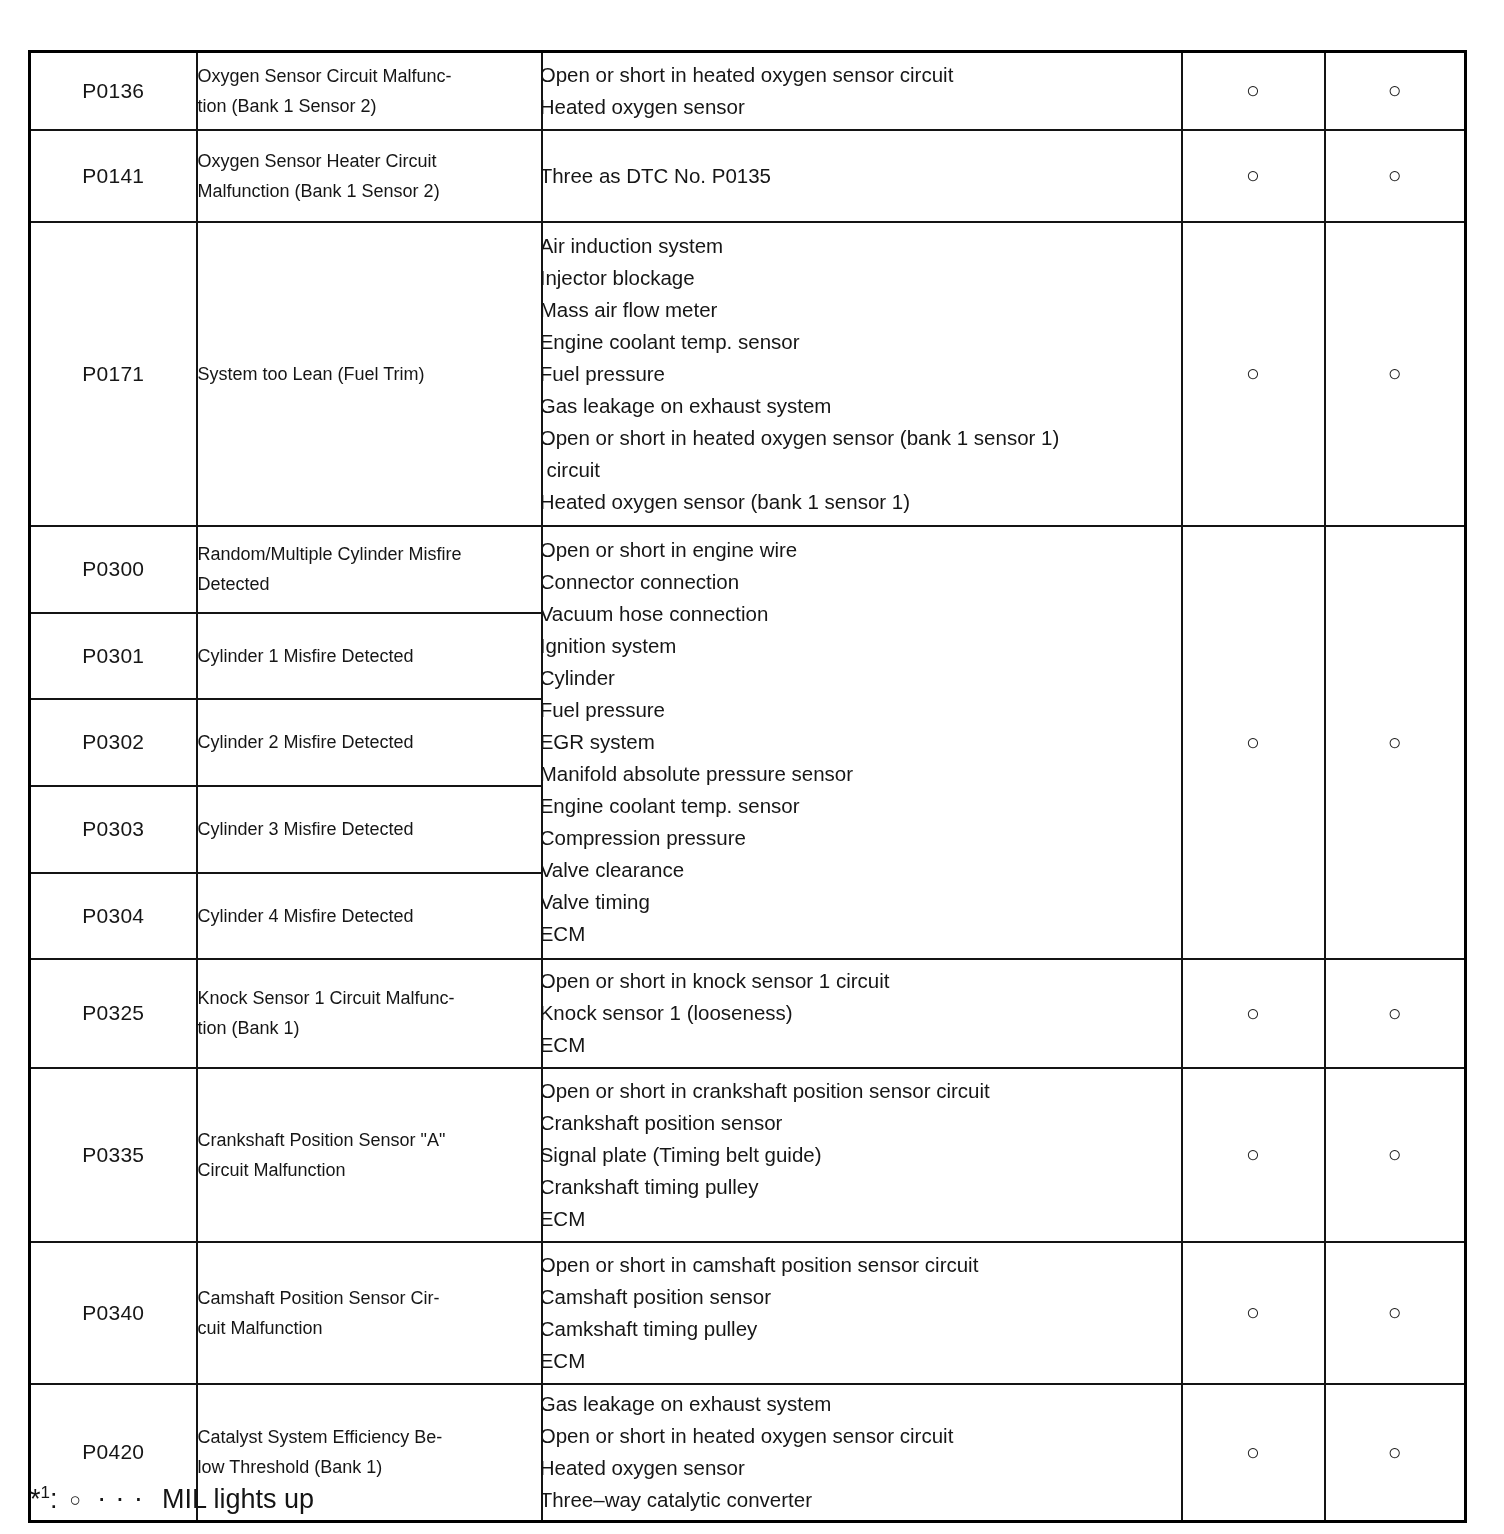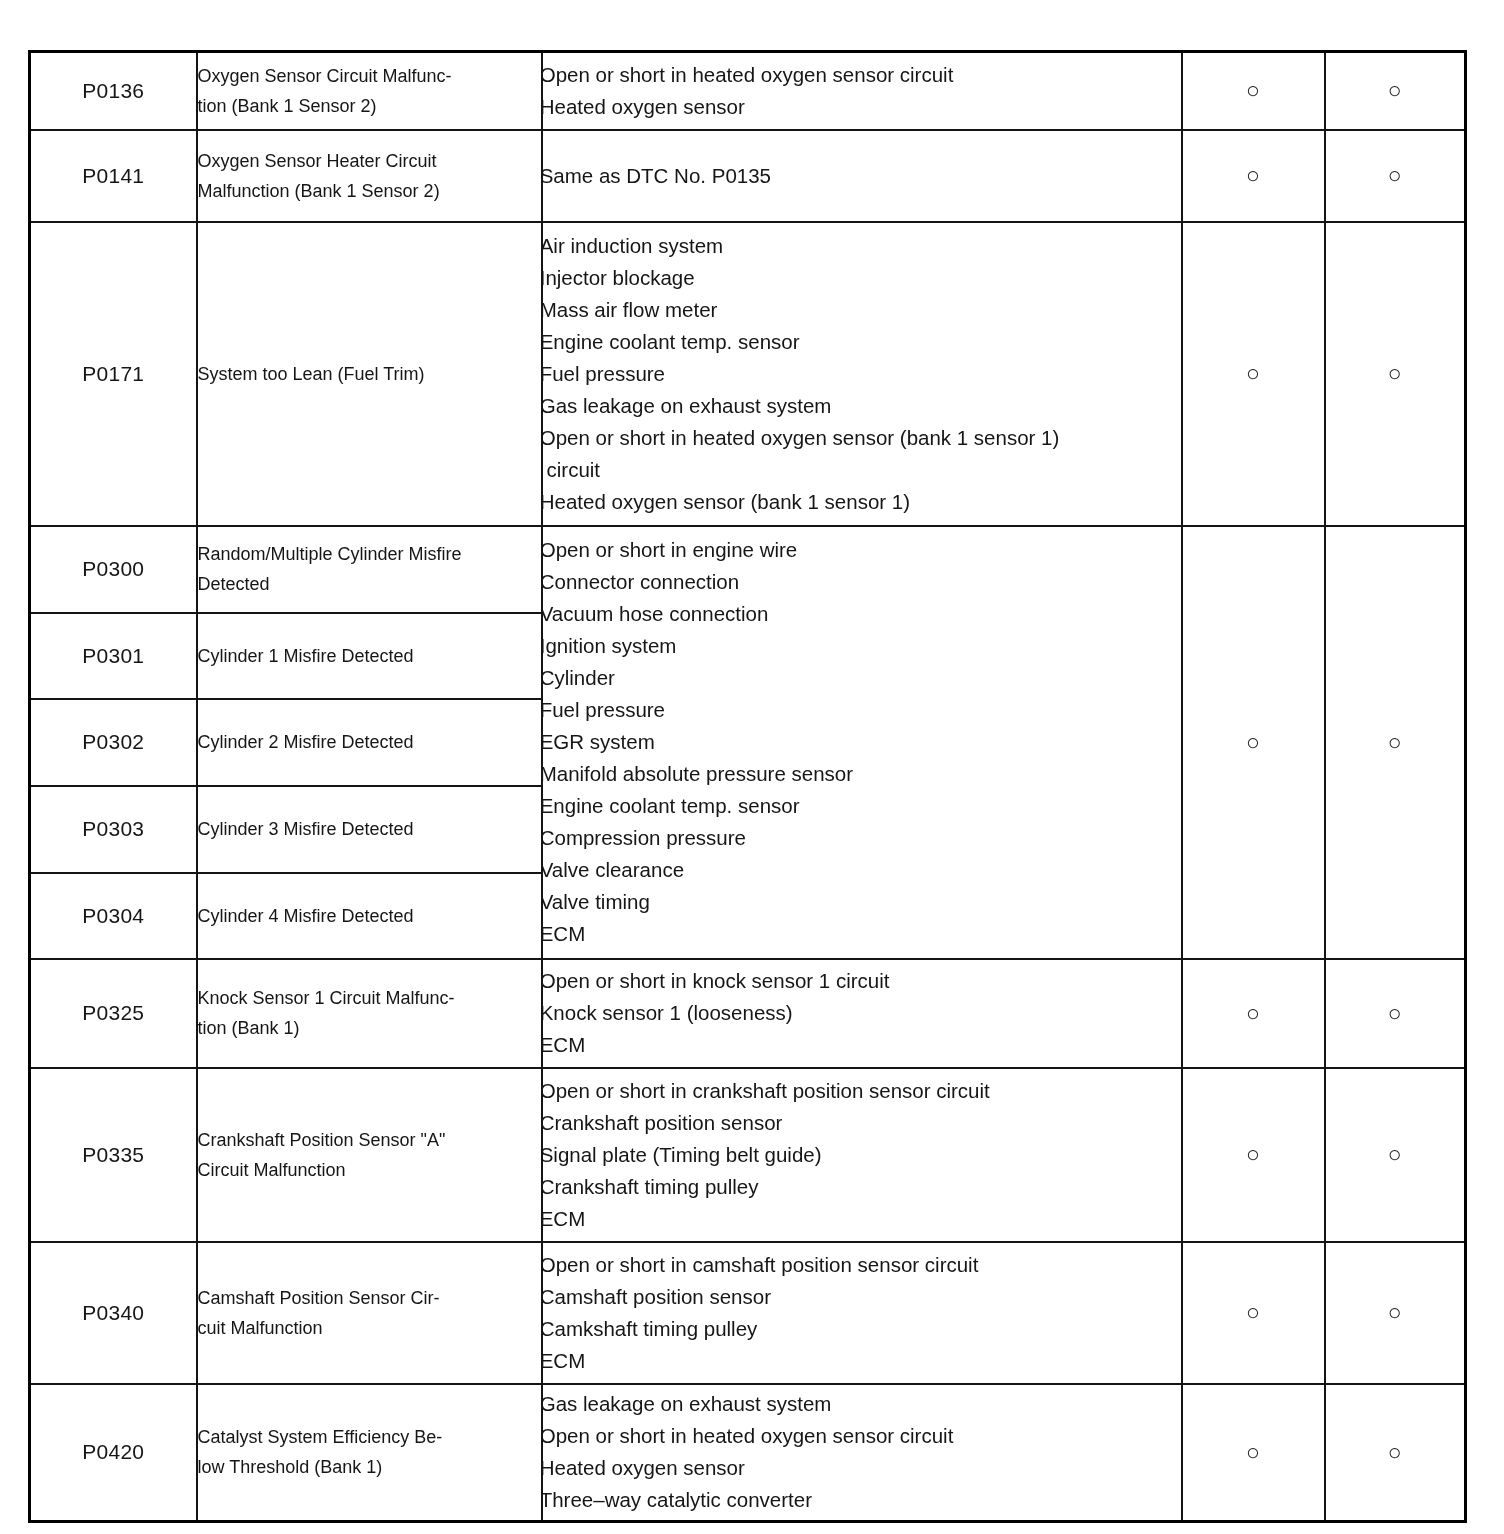"Same as DTC No. P0135" div.cause { text: Same -> Three }
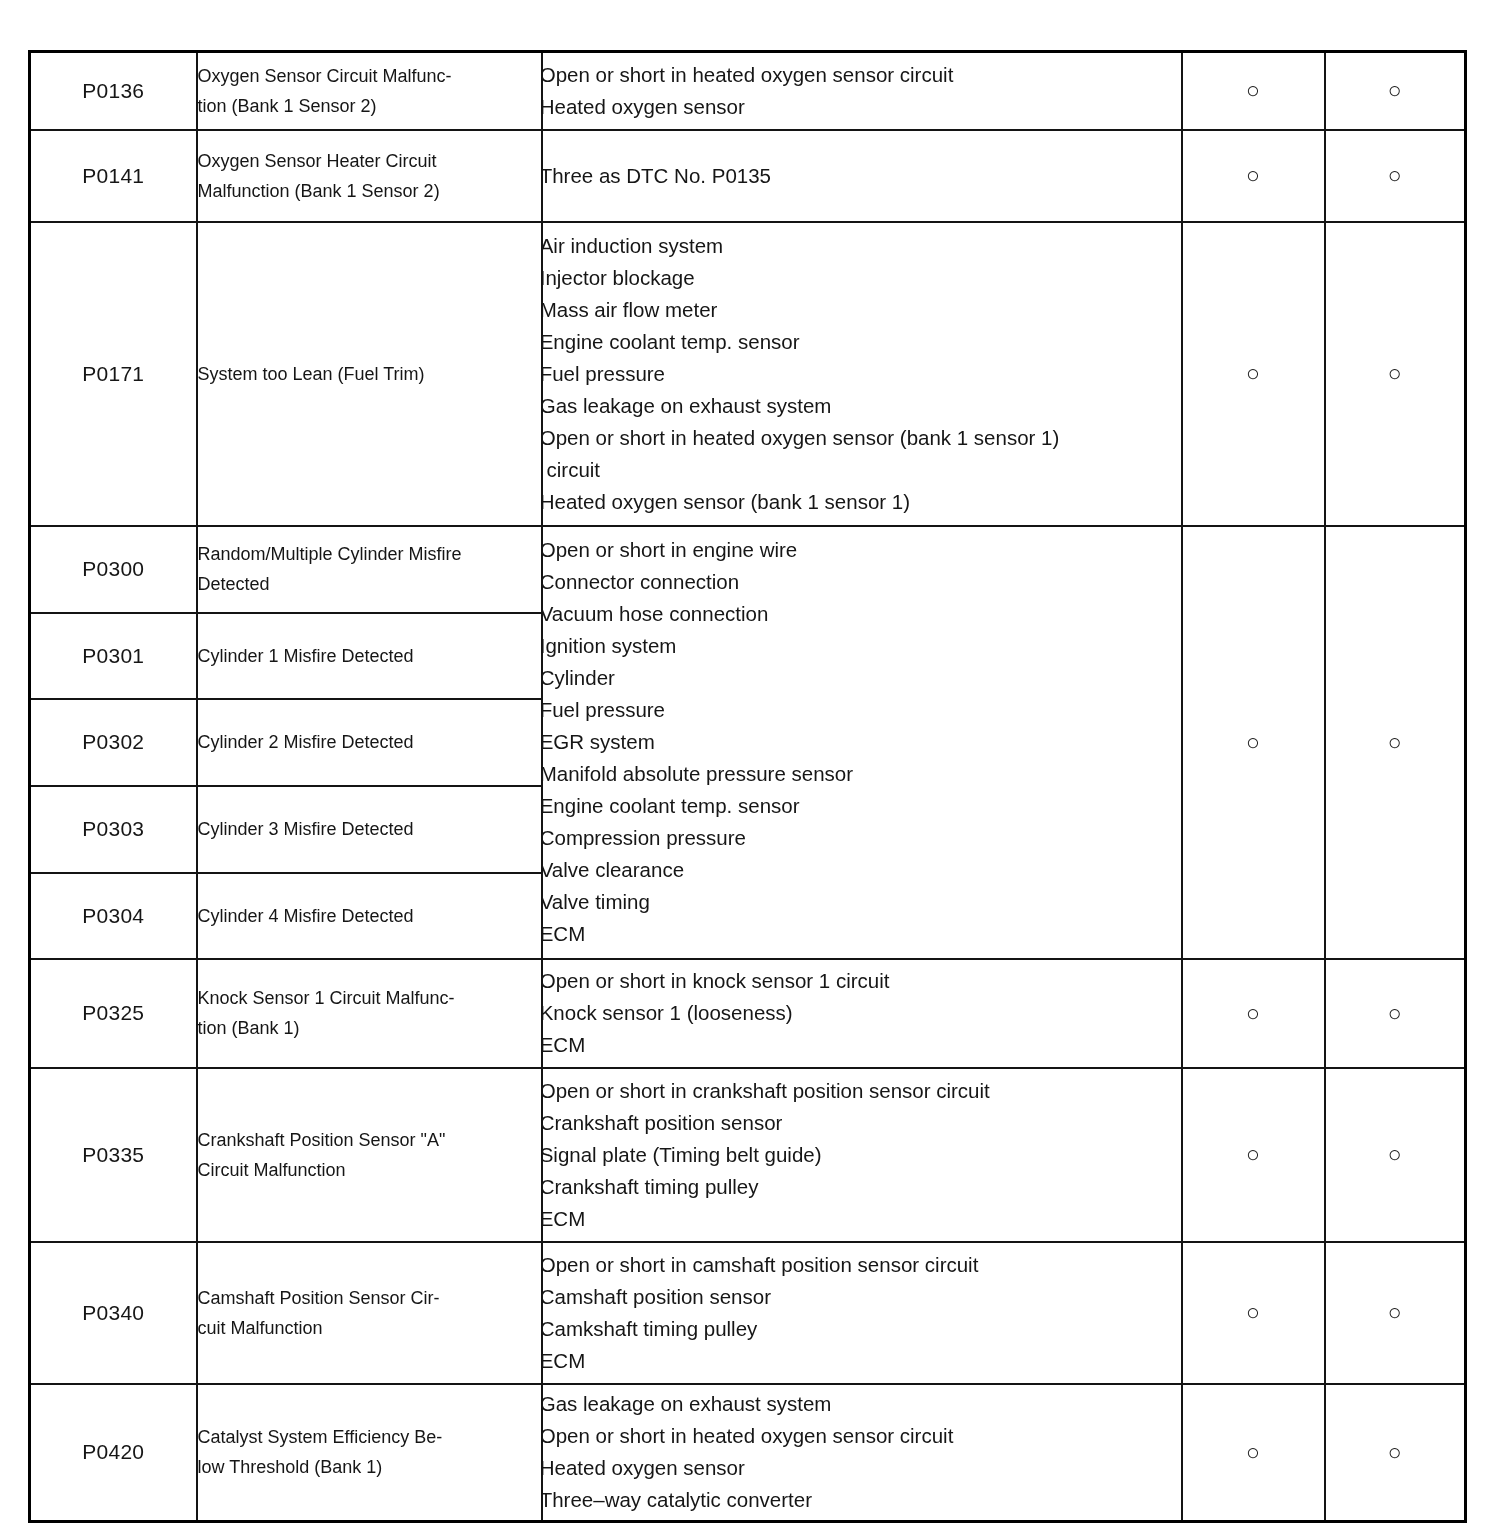"*1: ○ ··· MIL lights" div.footnote { html: none -> <div> <span>*</span><span>1</span><span>:</span><span>○</span><span>···</span><span>MIL lights up</span> </div> }
